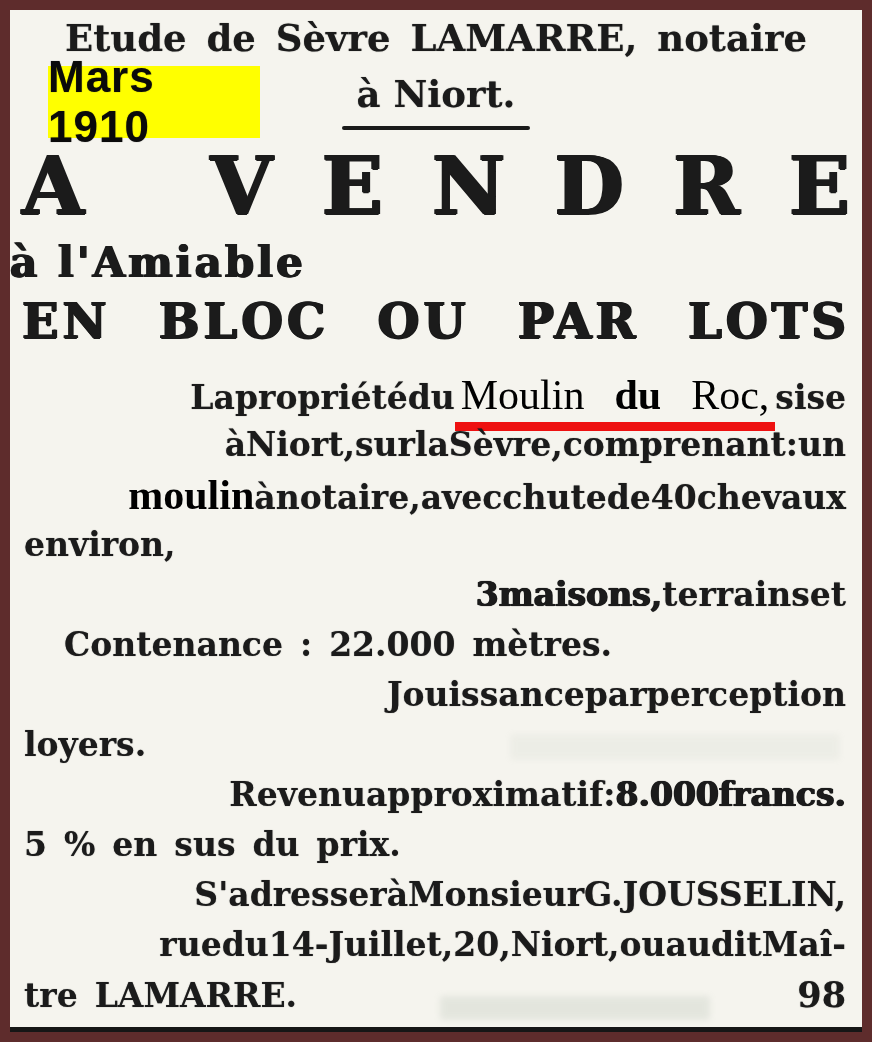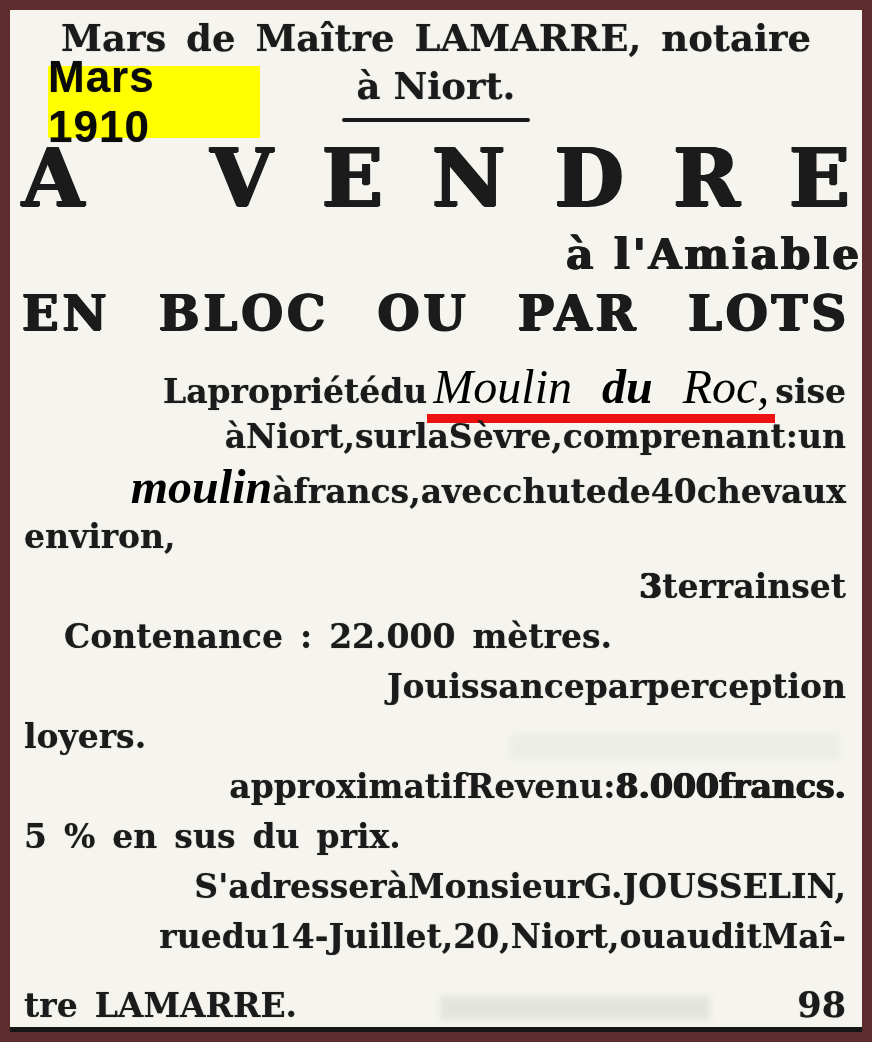"Mars de Maître LAMARRE, notaire" div.header-line1 { text: Mars de Maître -> Etude de Sèvre }
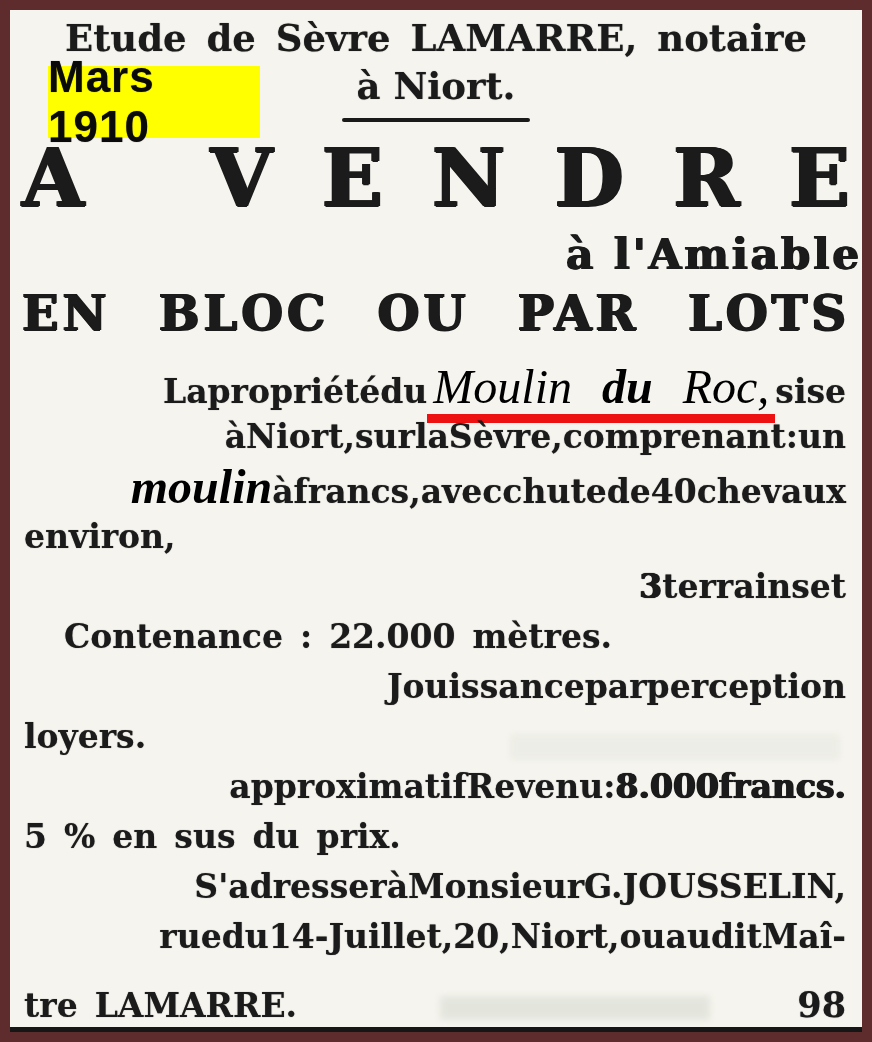"à Niort." .header-line2 { margin-top: 4px -> 12px }
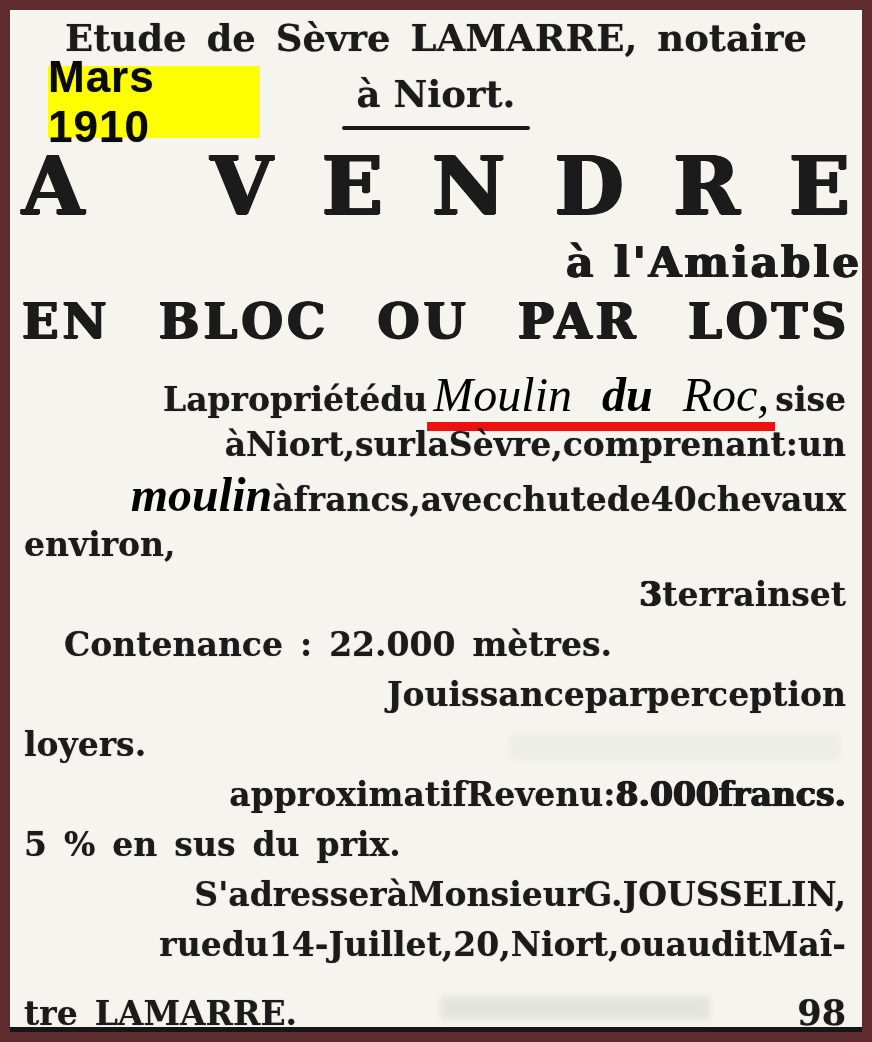"à l'Amiable" .title-sub { text-align: right -> left }
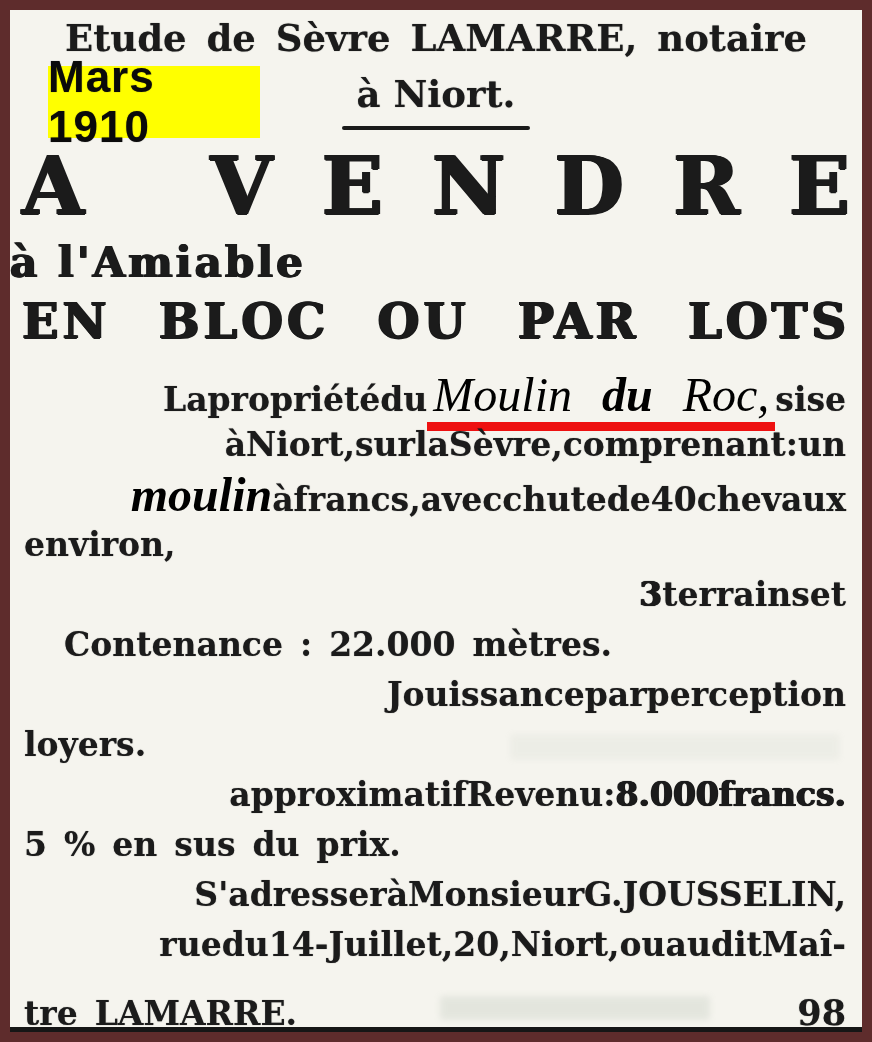"Moulin" .word.annot,.word.annot-bold { font-size: 48px -> 42px; font-style: italic -> none }
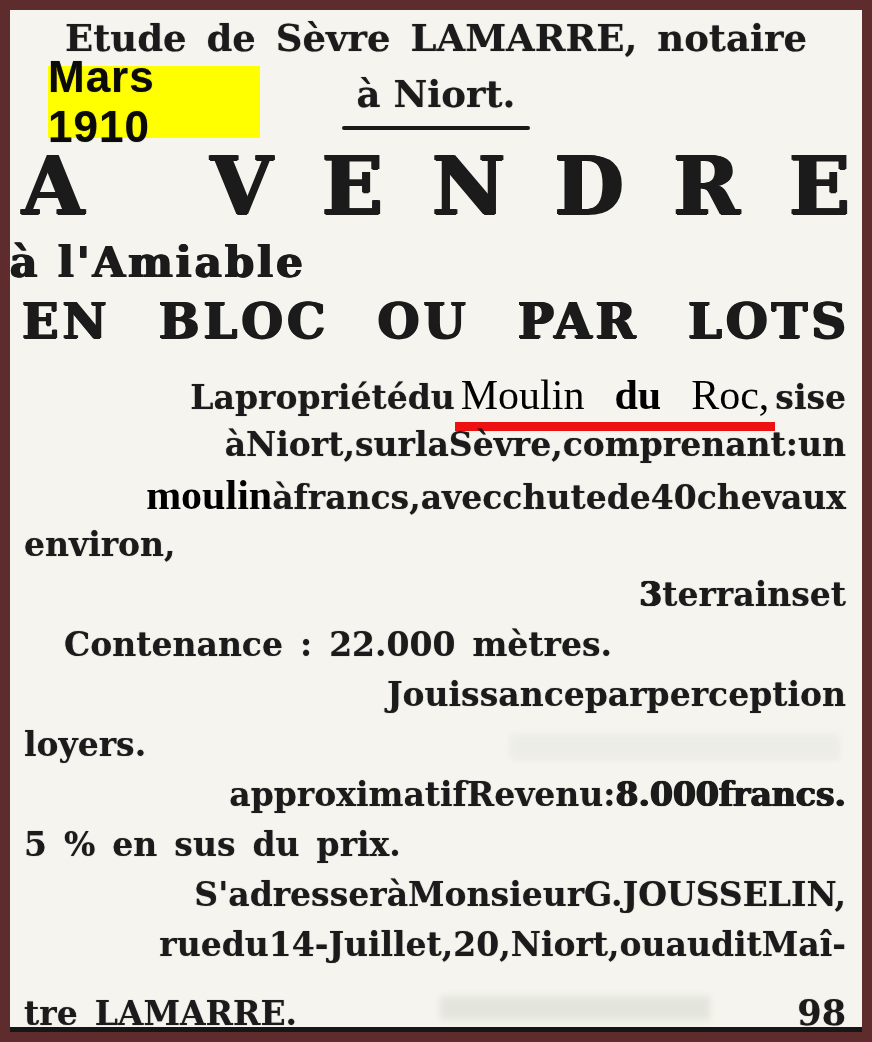"francs," span.word { text: francs -> notaire }
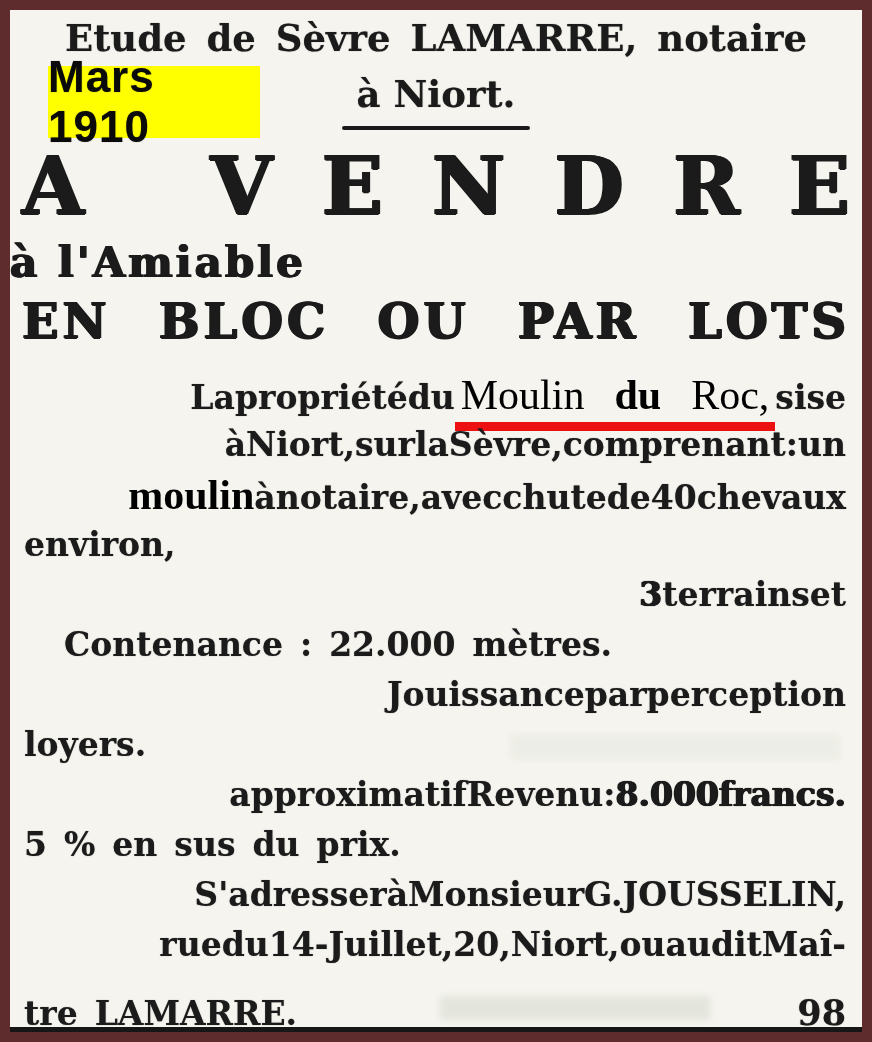"maisons," span.word { html: none -> <span>maisons,</span> }
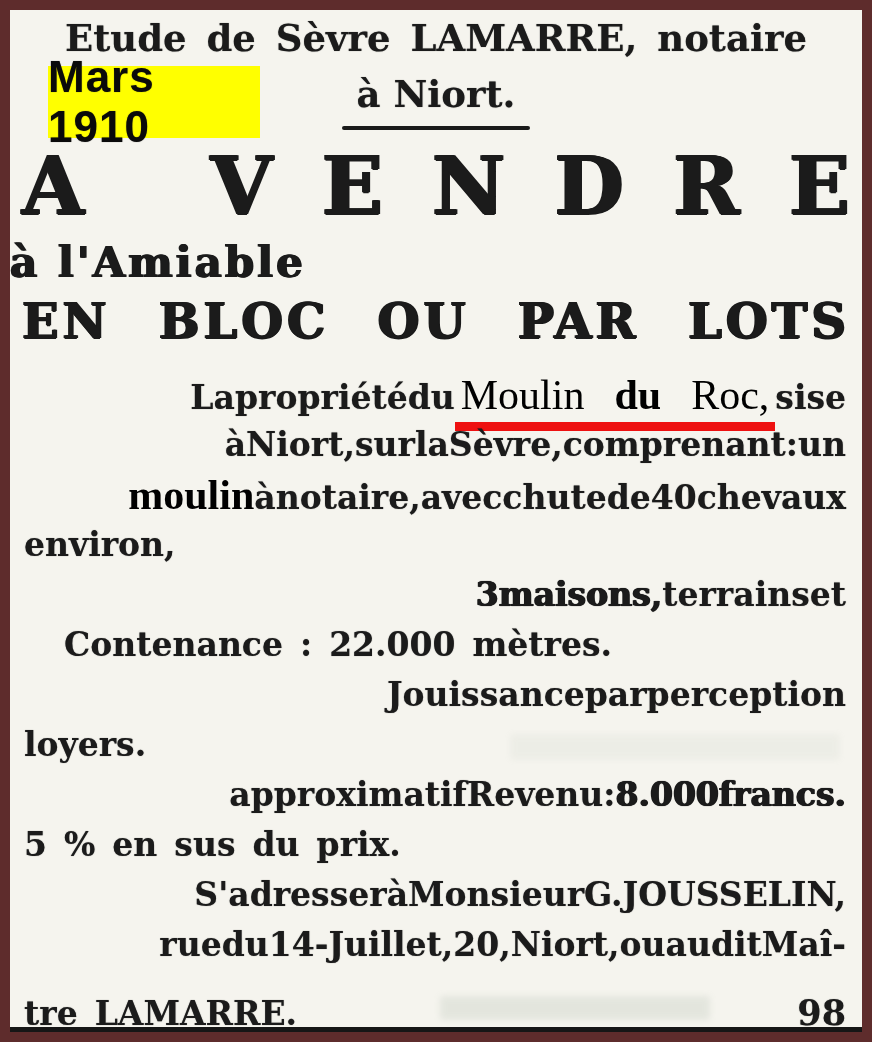"approximatif" span.word { order: before "Revenu" -> after "Revenu" }
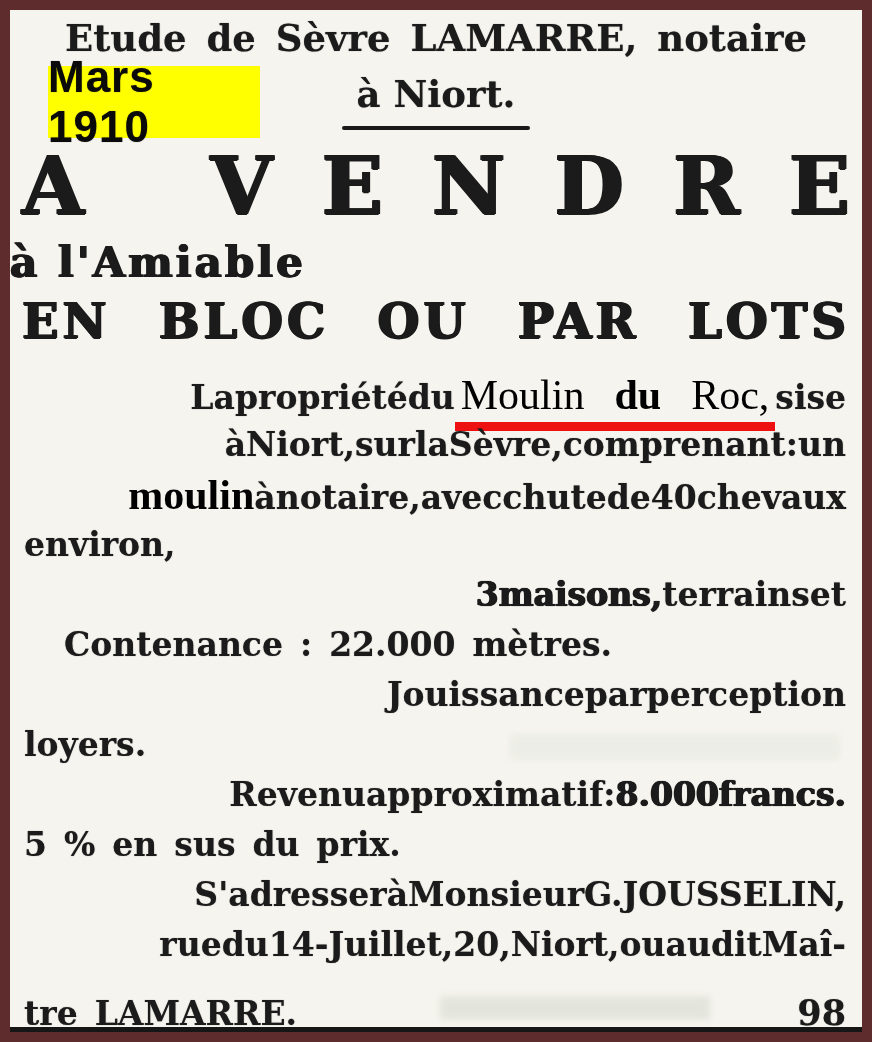"98" .pagenum { margin-top: 18px -> none }
